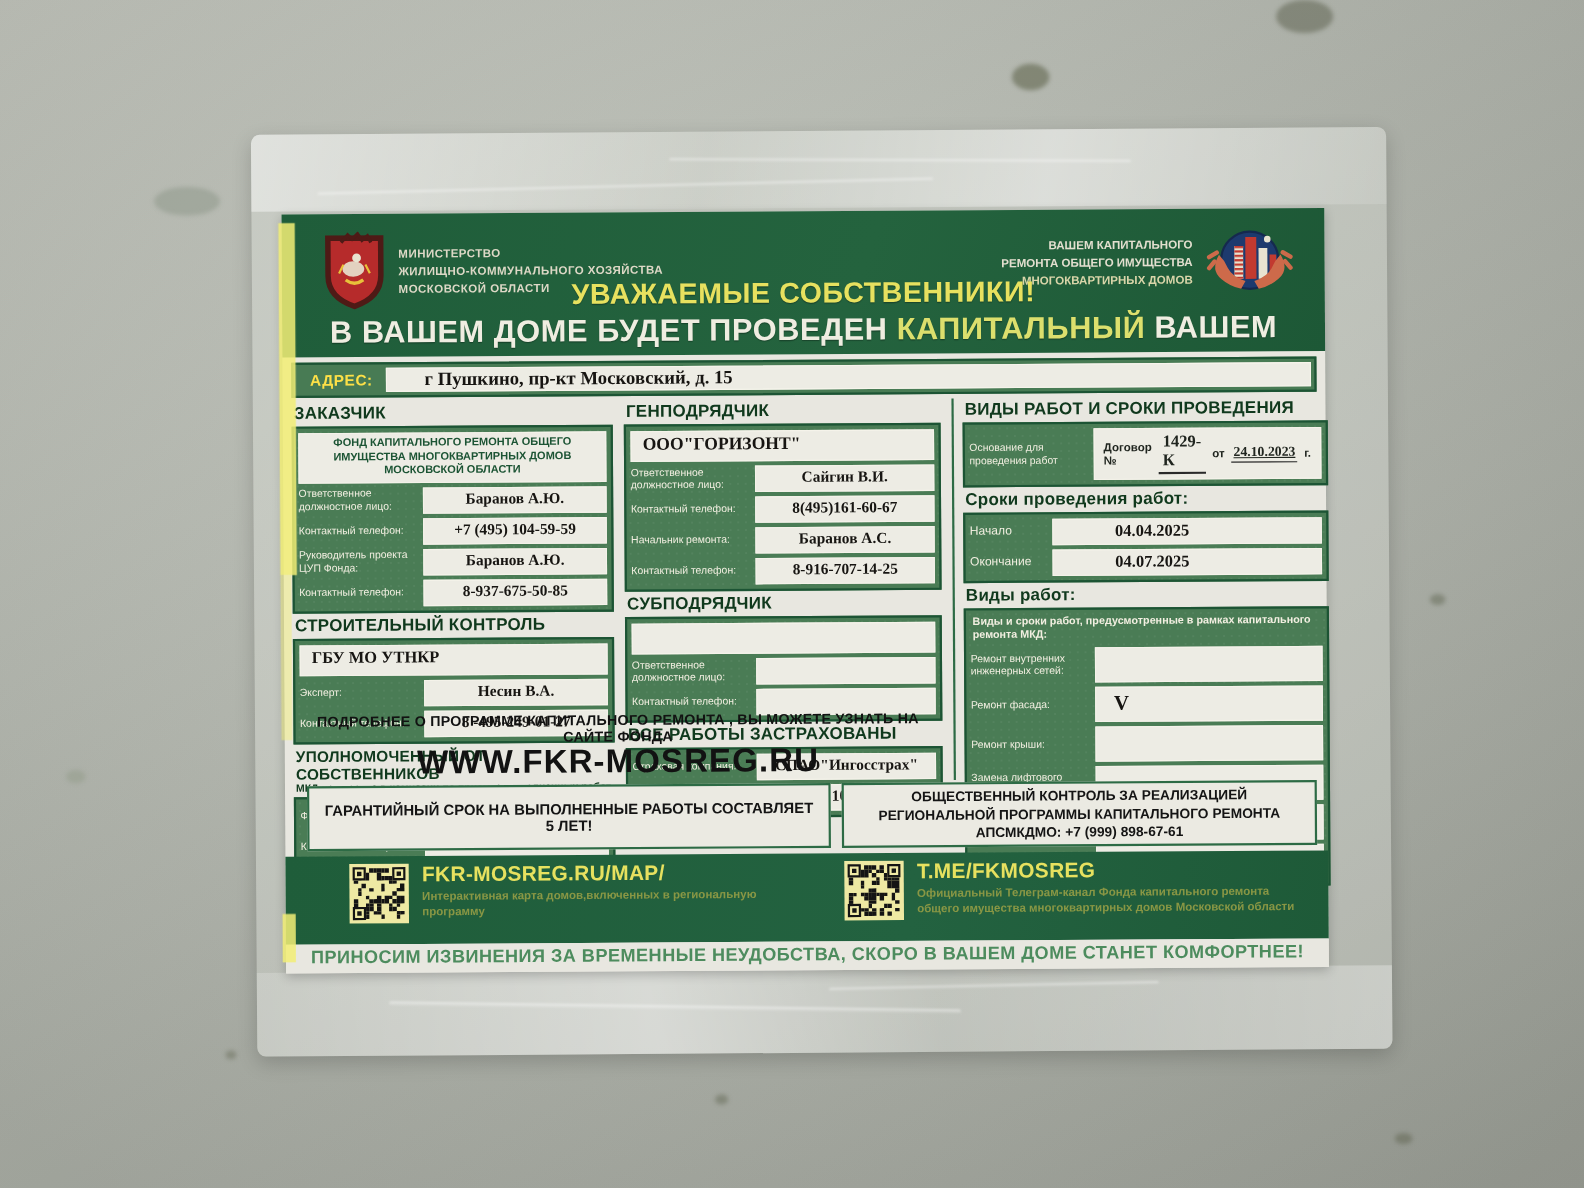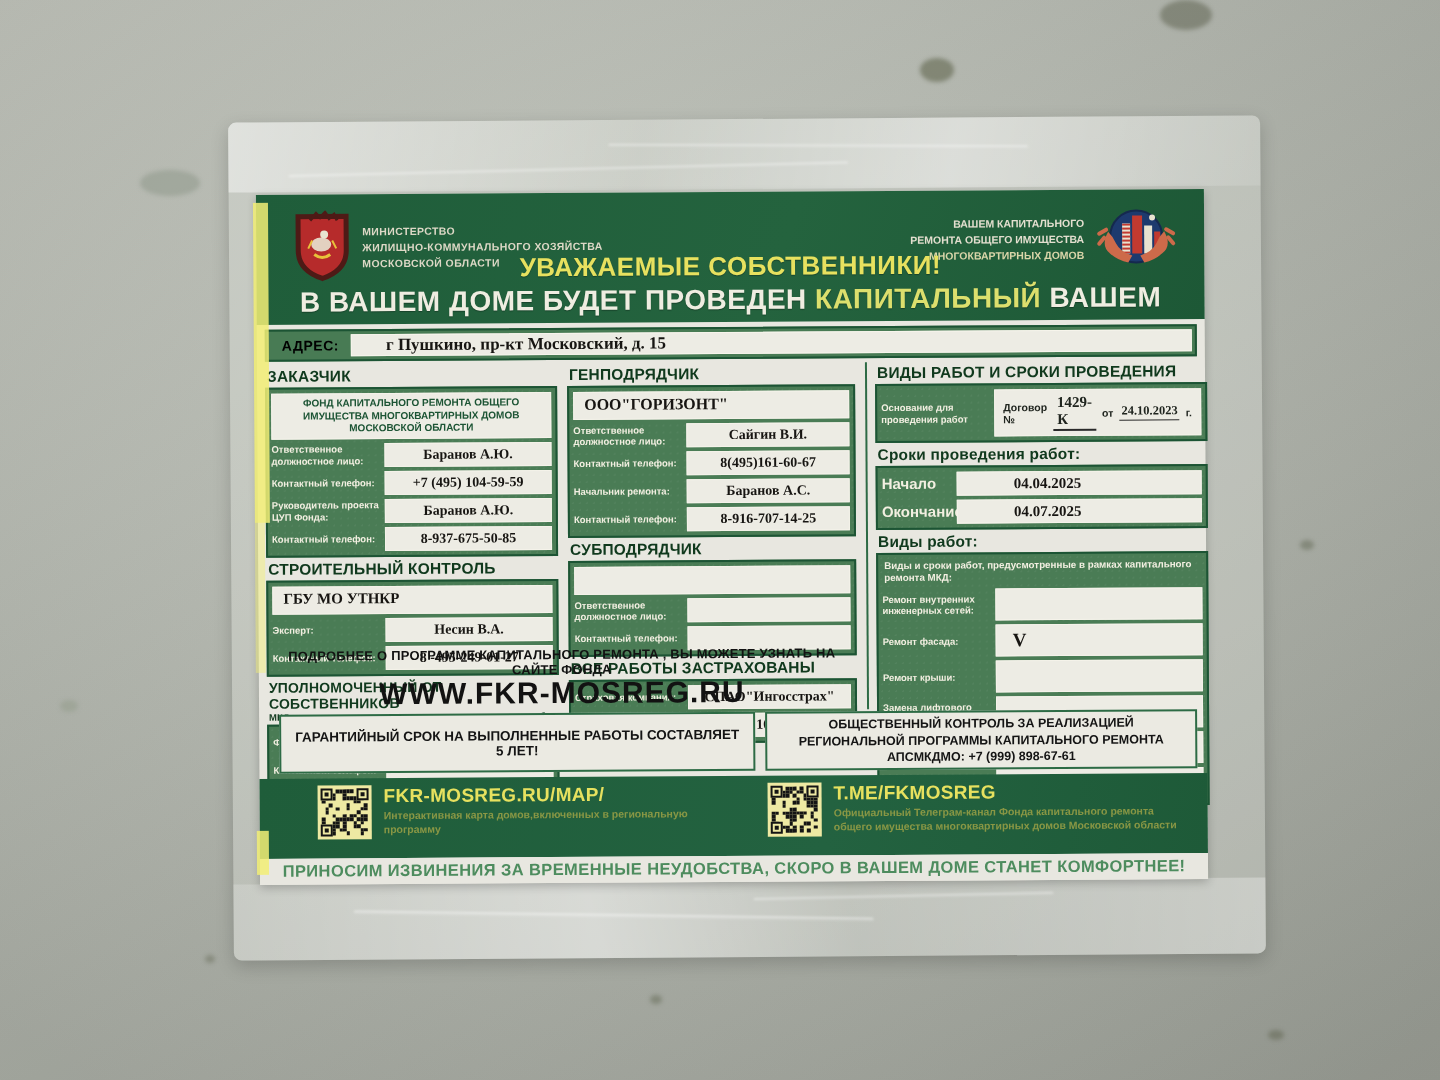"АДРЕС:" .addr-label { color: #000000 -> #fde047 }
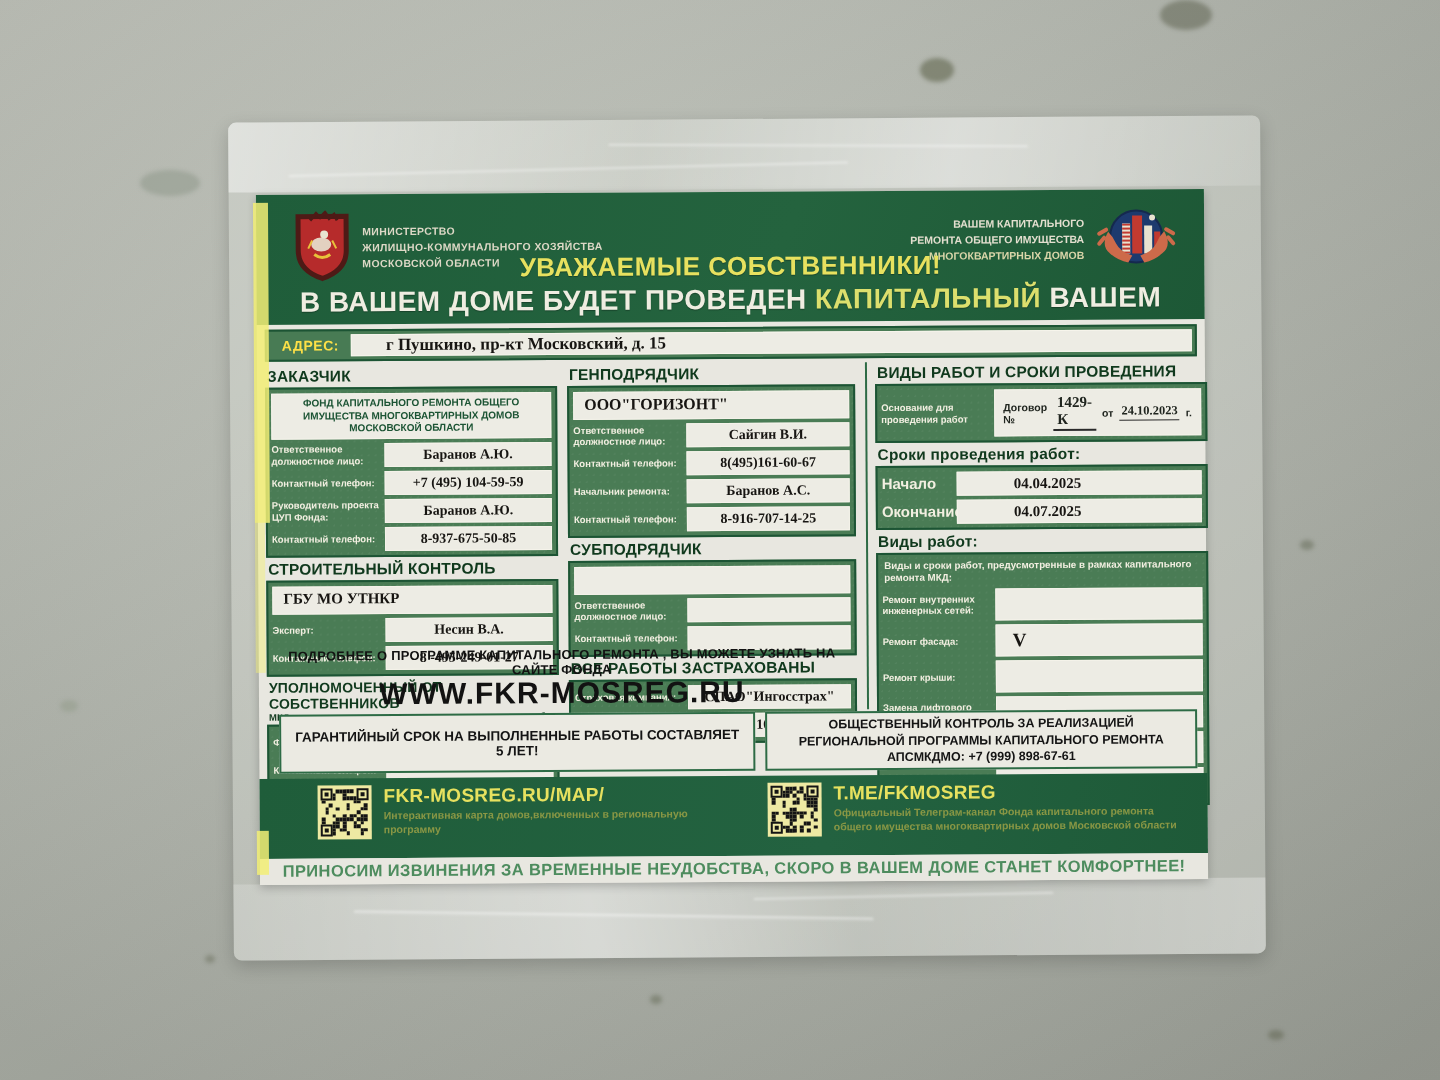"Основание для проведения работ" .rlabel { font-weight: bold -> normal }
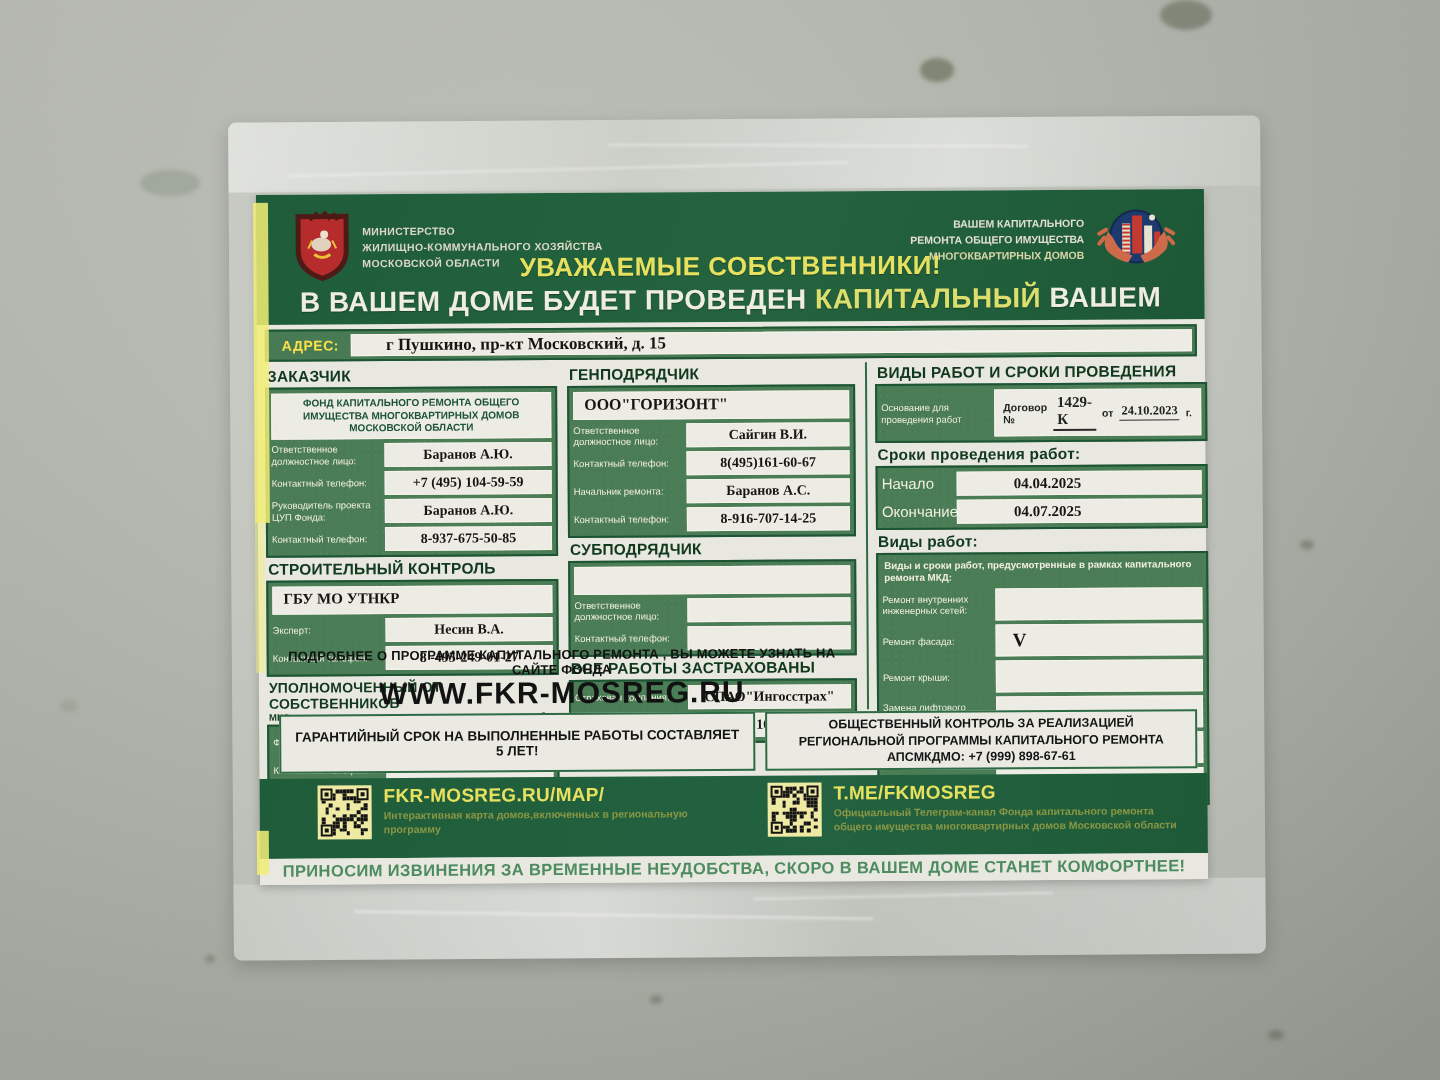"24.10.2023" .basis-date { text-decoration: none -> underline }
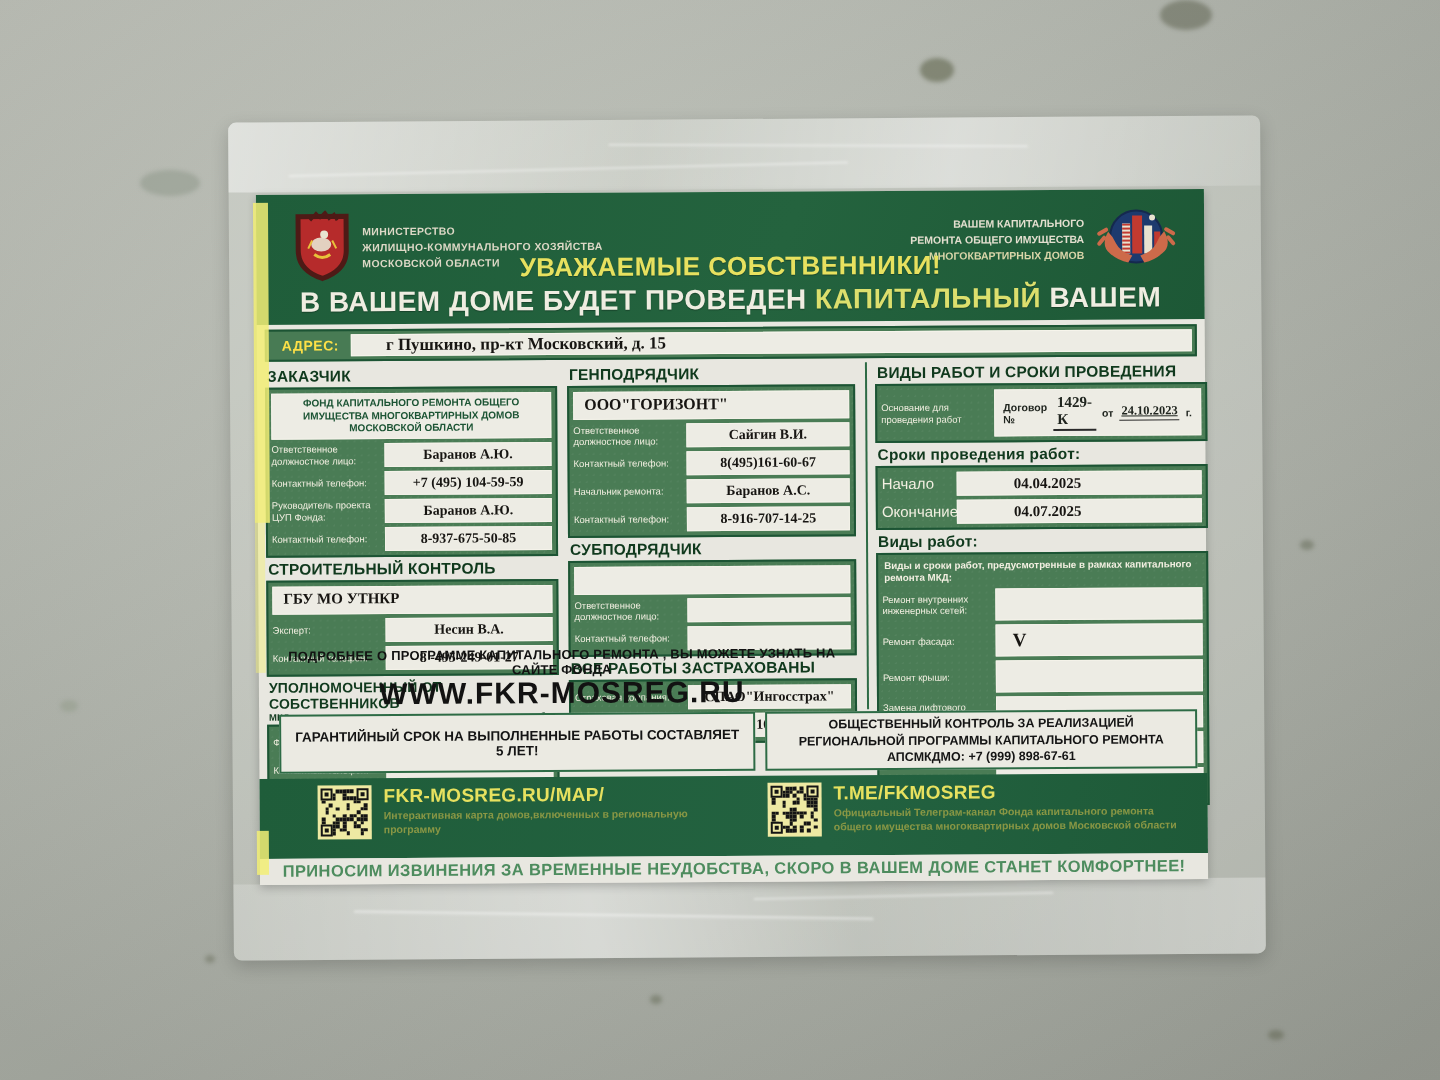"Начало" .drow .rlabel { font-size: 15px -> 11px }
